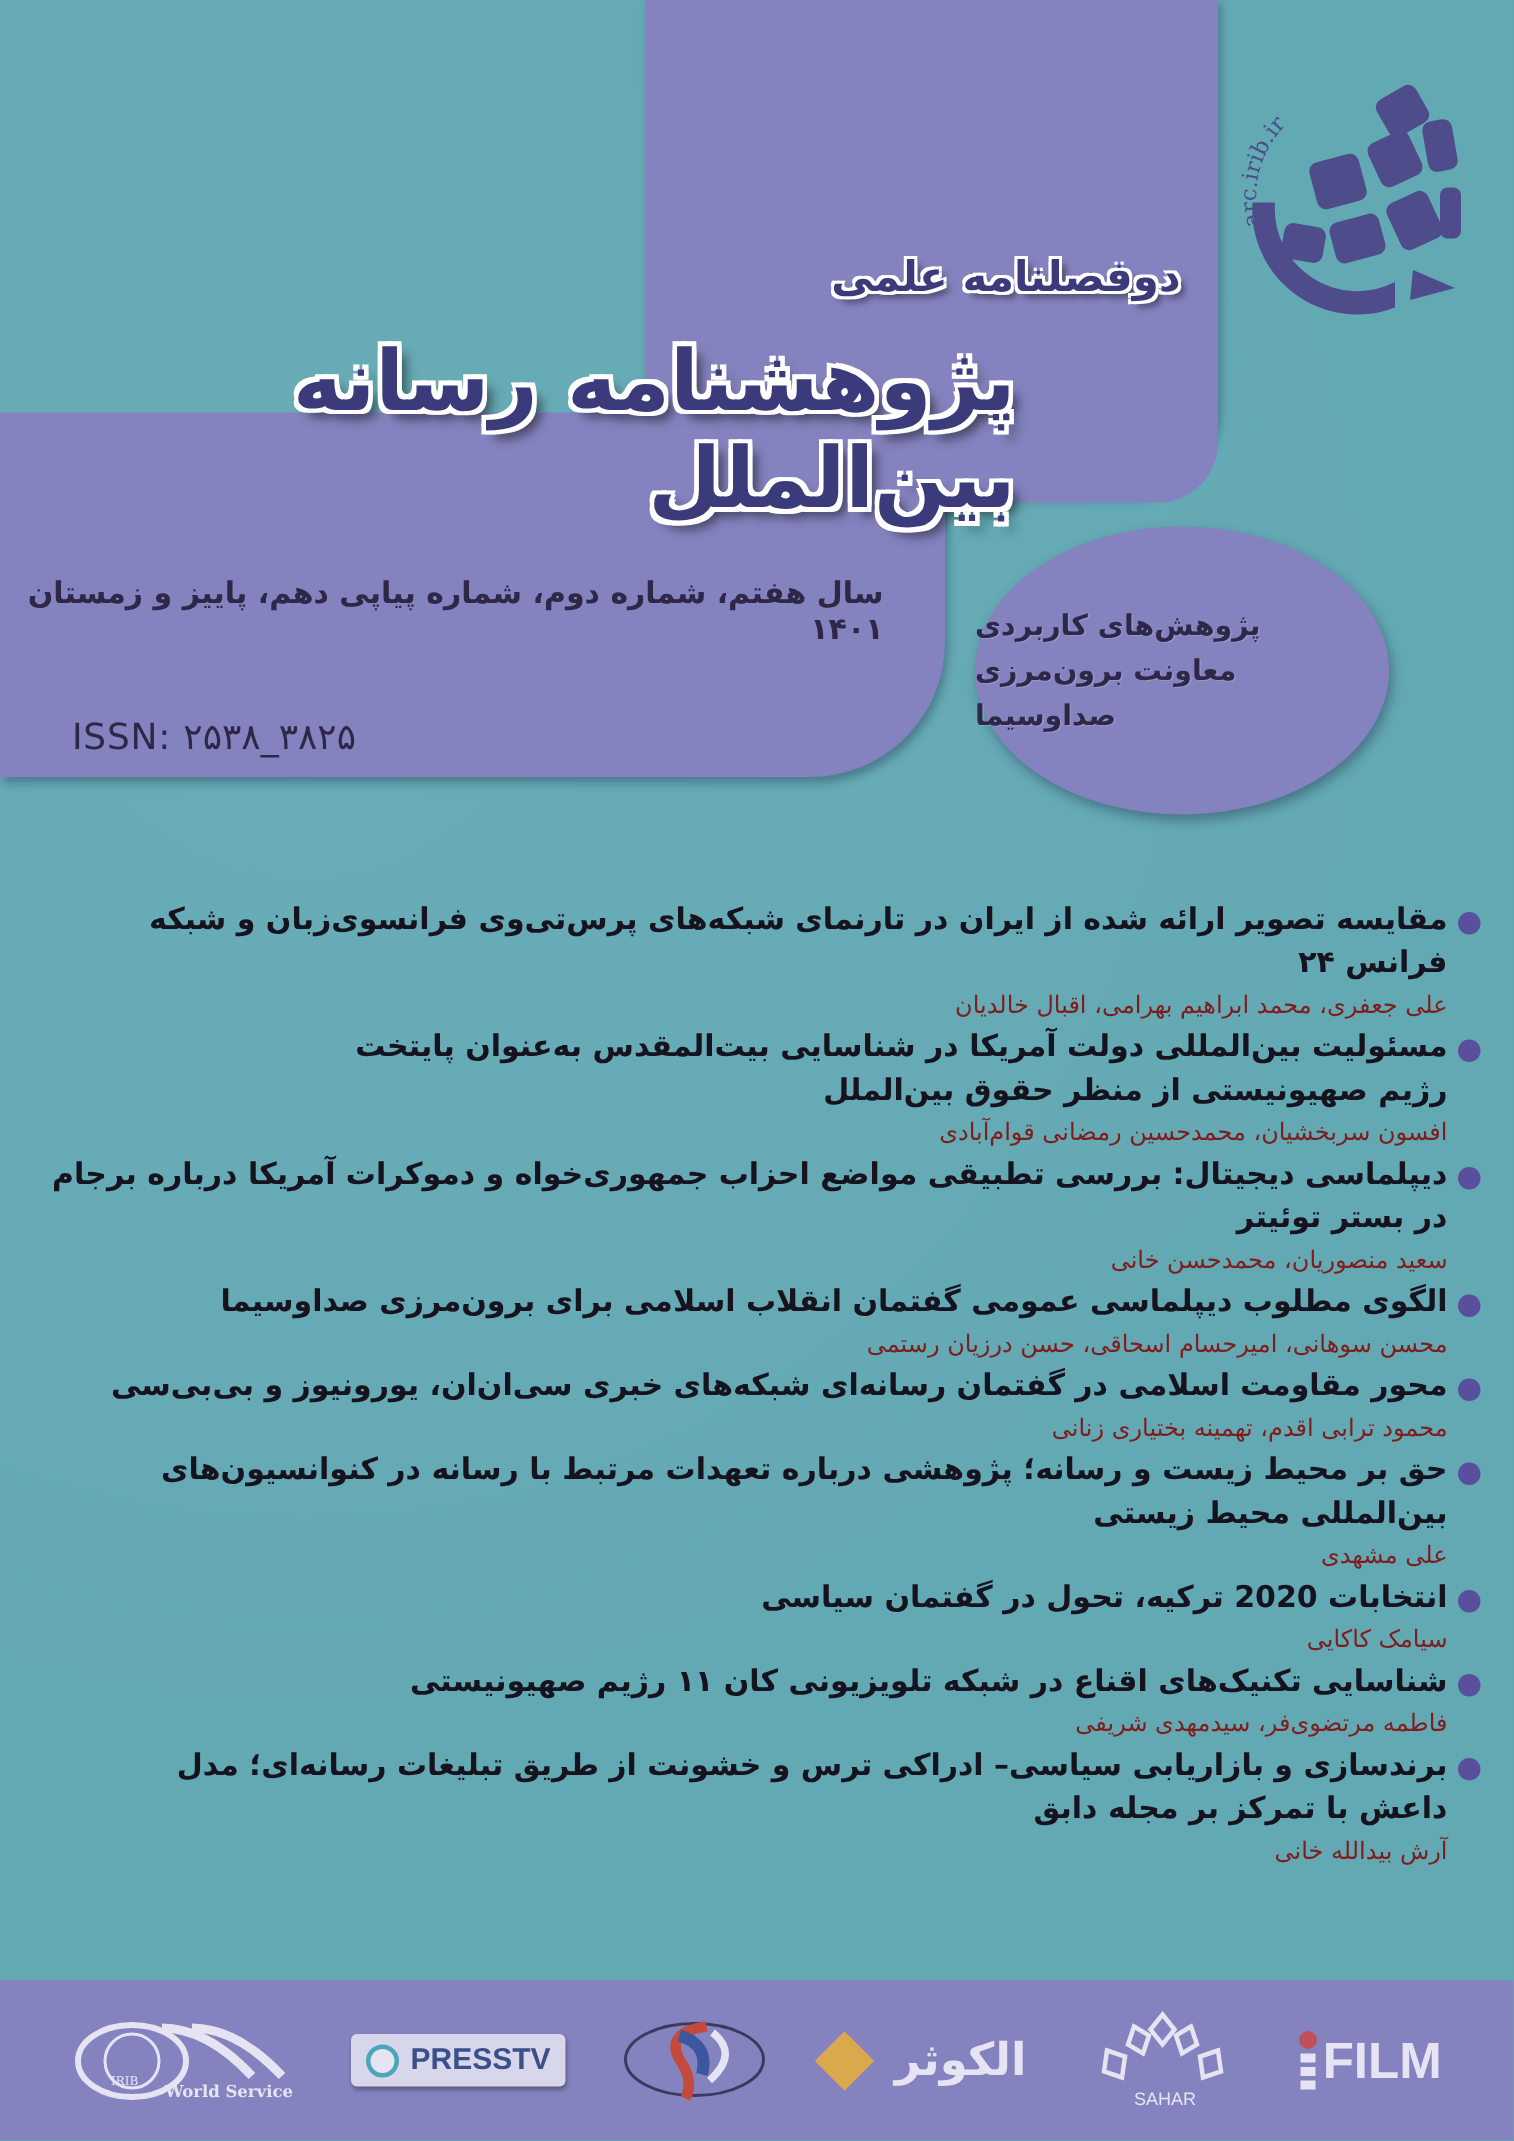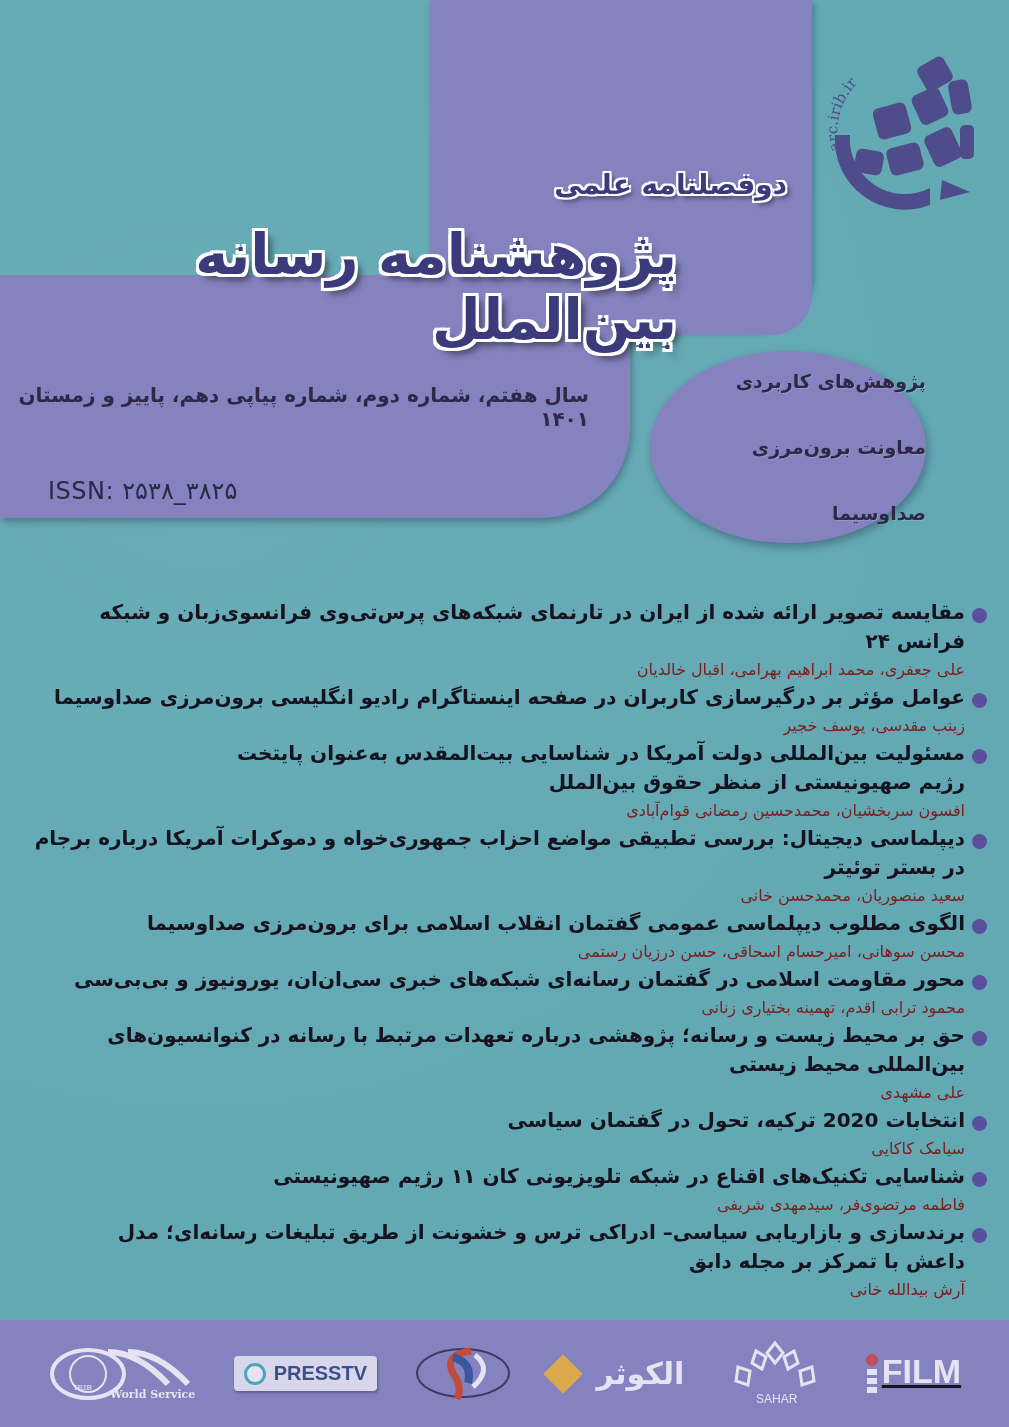"پژوهش‌های کاربردی" .ellipse { align-items: flex-start -> flex-end; gap: 36px -> none }
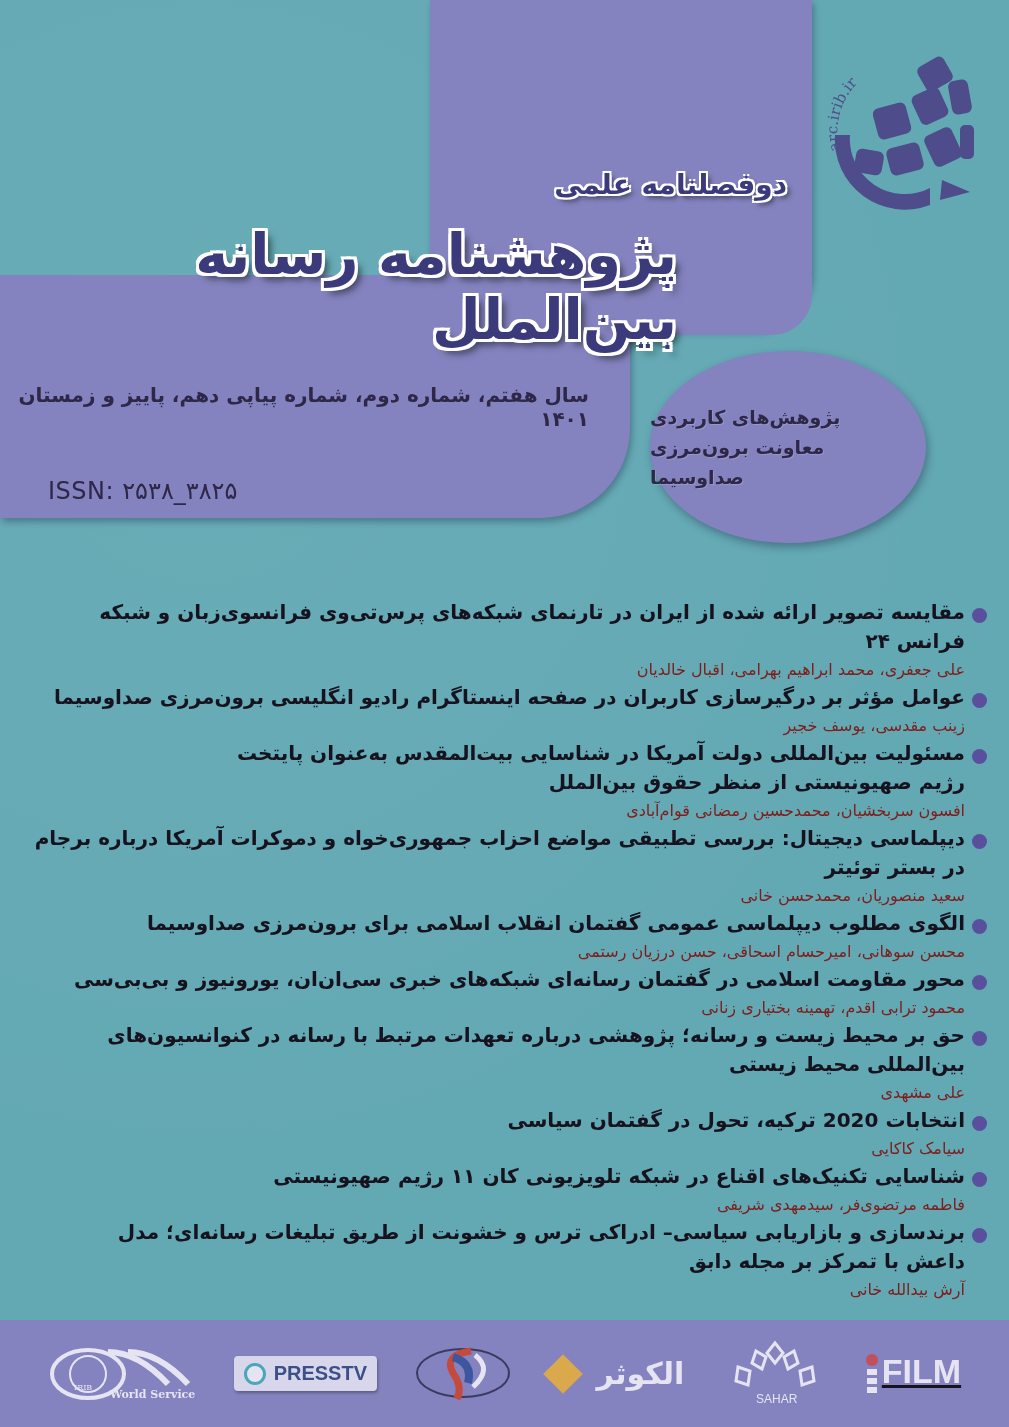"عوامل مؤثر بر درگیرسازی کاربران" div.article { html: <div> <span></span> <div>عوامل مؤثر بر درگیرسازی کاربران در صفحه اینستاگرام رادیو انگلیسی برون‌مرزی صداوسیما</div> <div>زینب مقدسی، یوسف خجیر</div> </div> -> none }
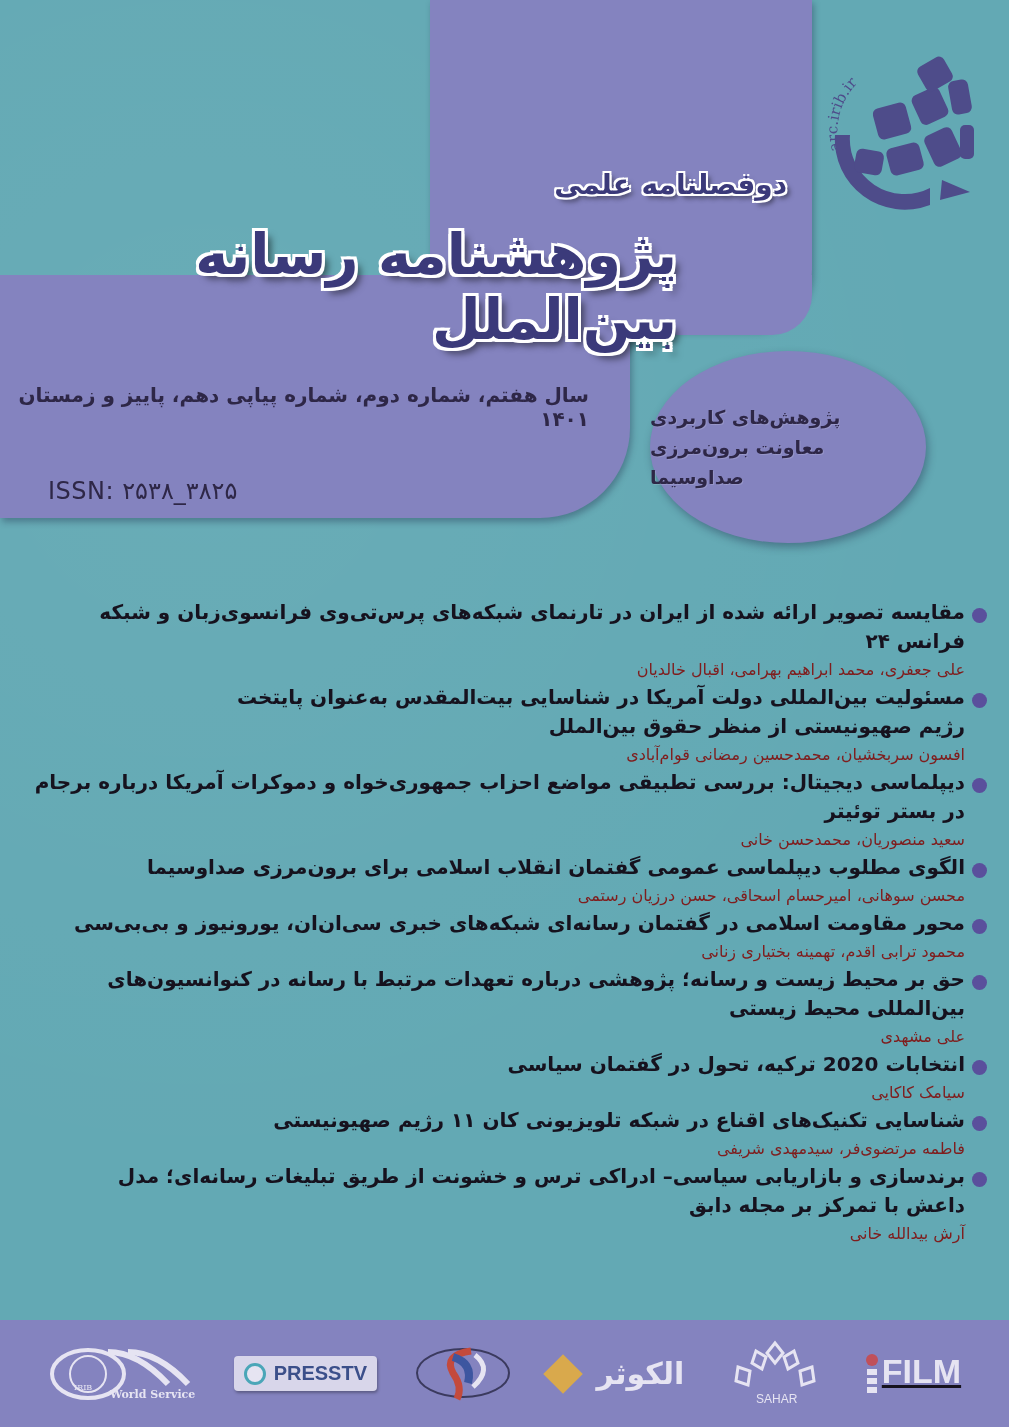"FILM" .efilm { align-items: flex-start -> center; text-decoration: underline -> none }
